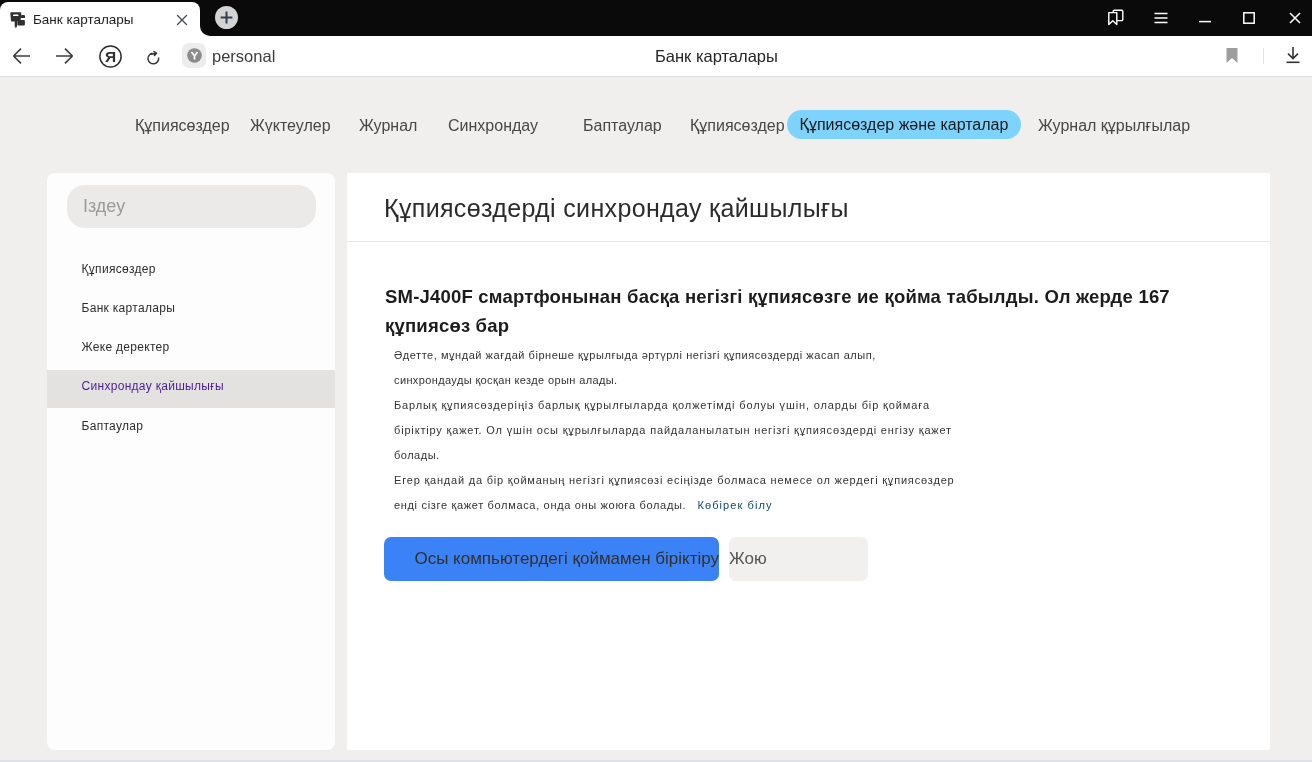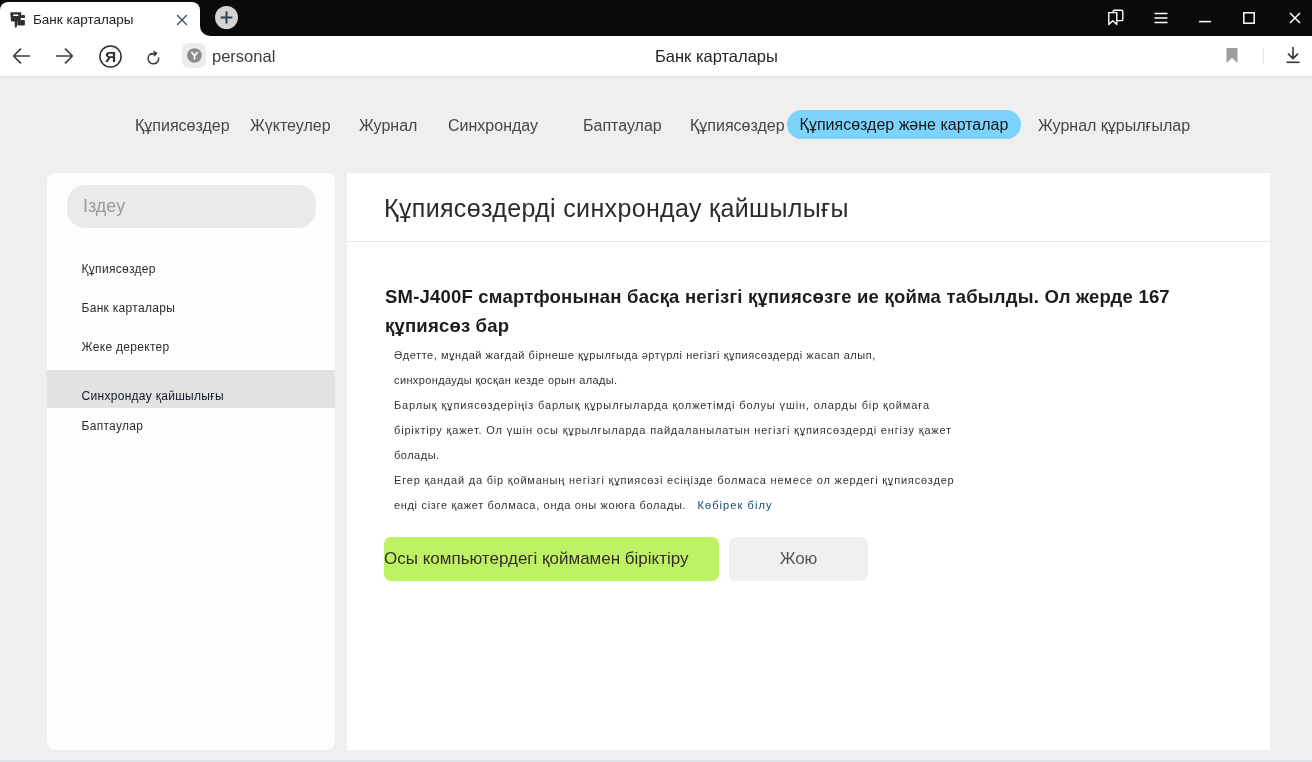"Синхрондау қайшылығы" span.sitem { color: #0f172a -> #4c1d95; top: 216px -> 206px }
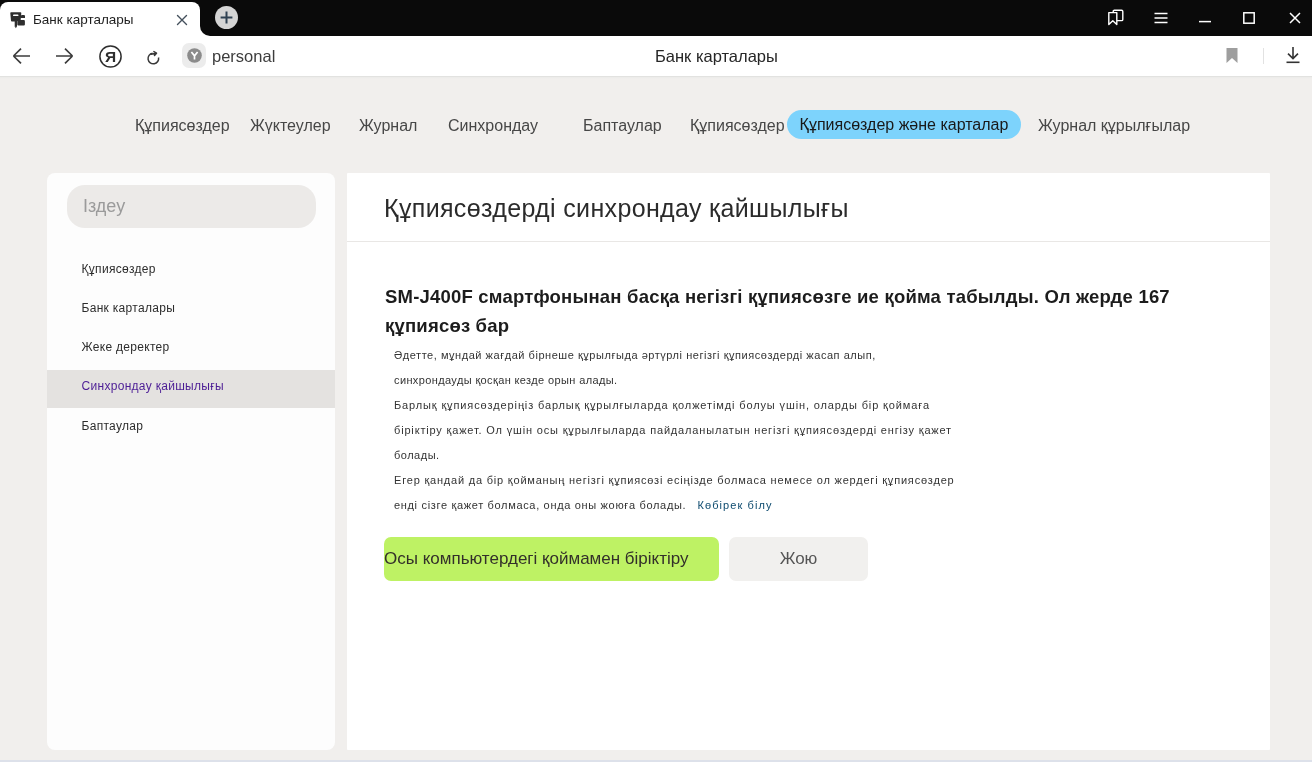"Осы компьютердегі қоймамен біріктіру" #btn-y { background: #bef264 -> #3b82f6; text-align: left -> right }
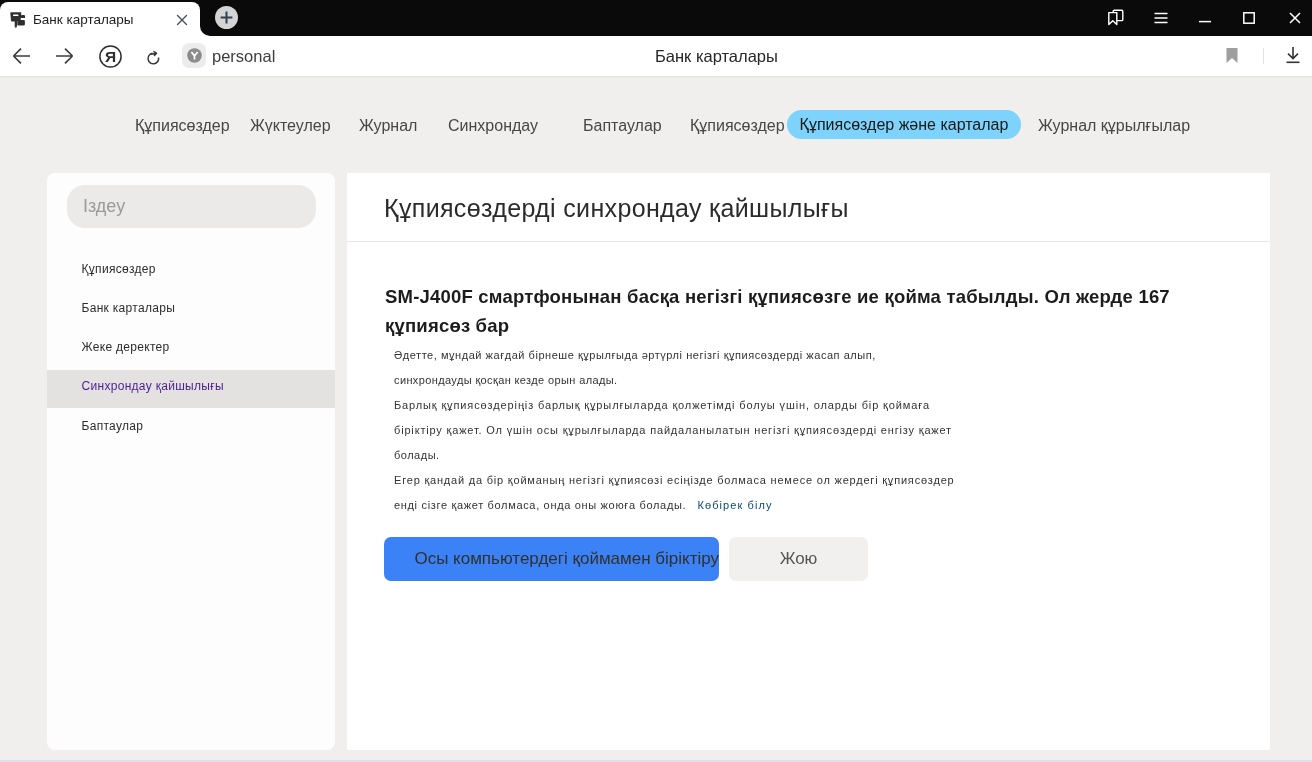"Жою" #btn-g { text-align: center -> left }
